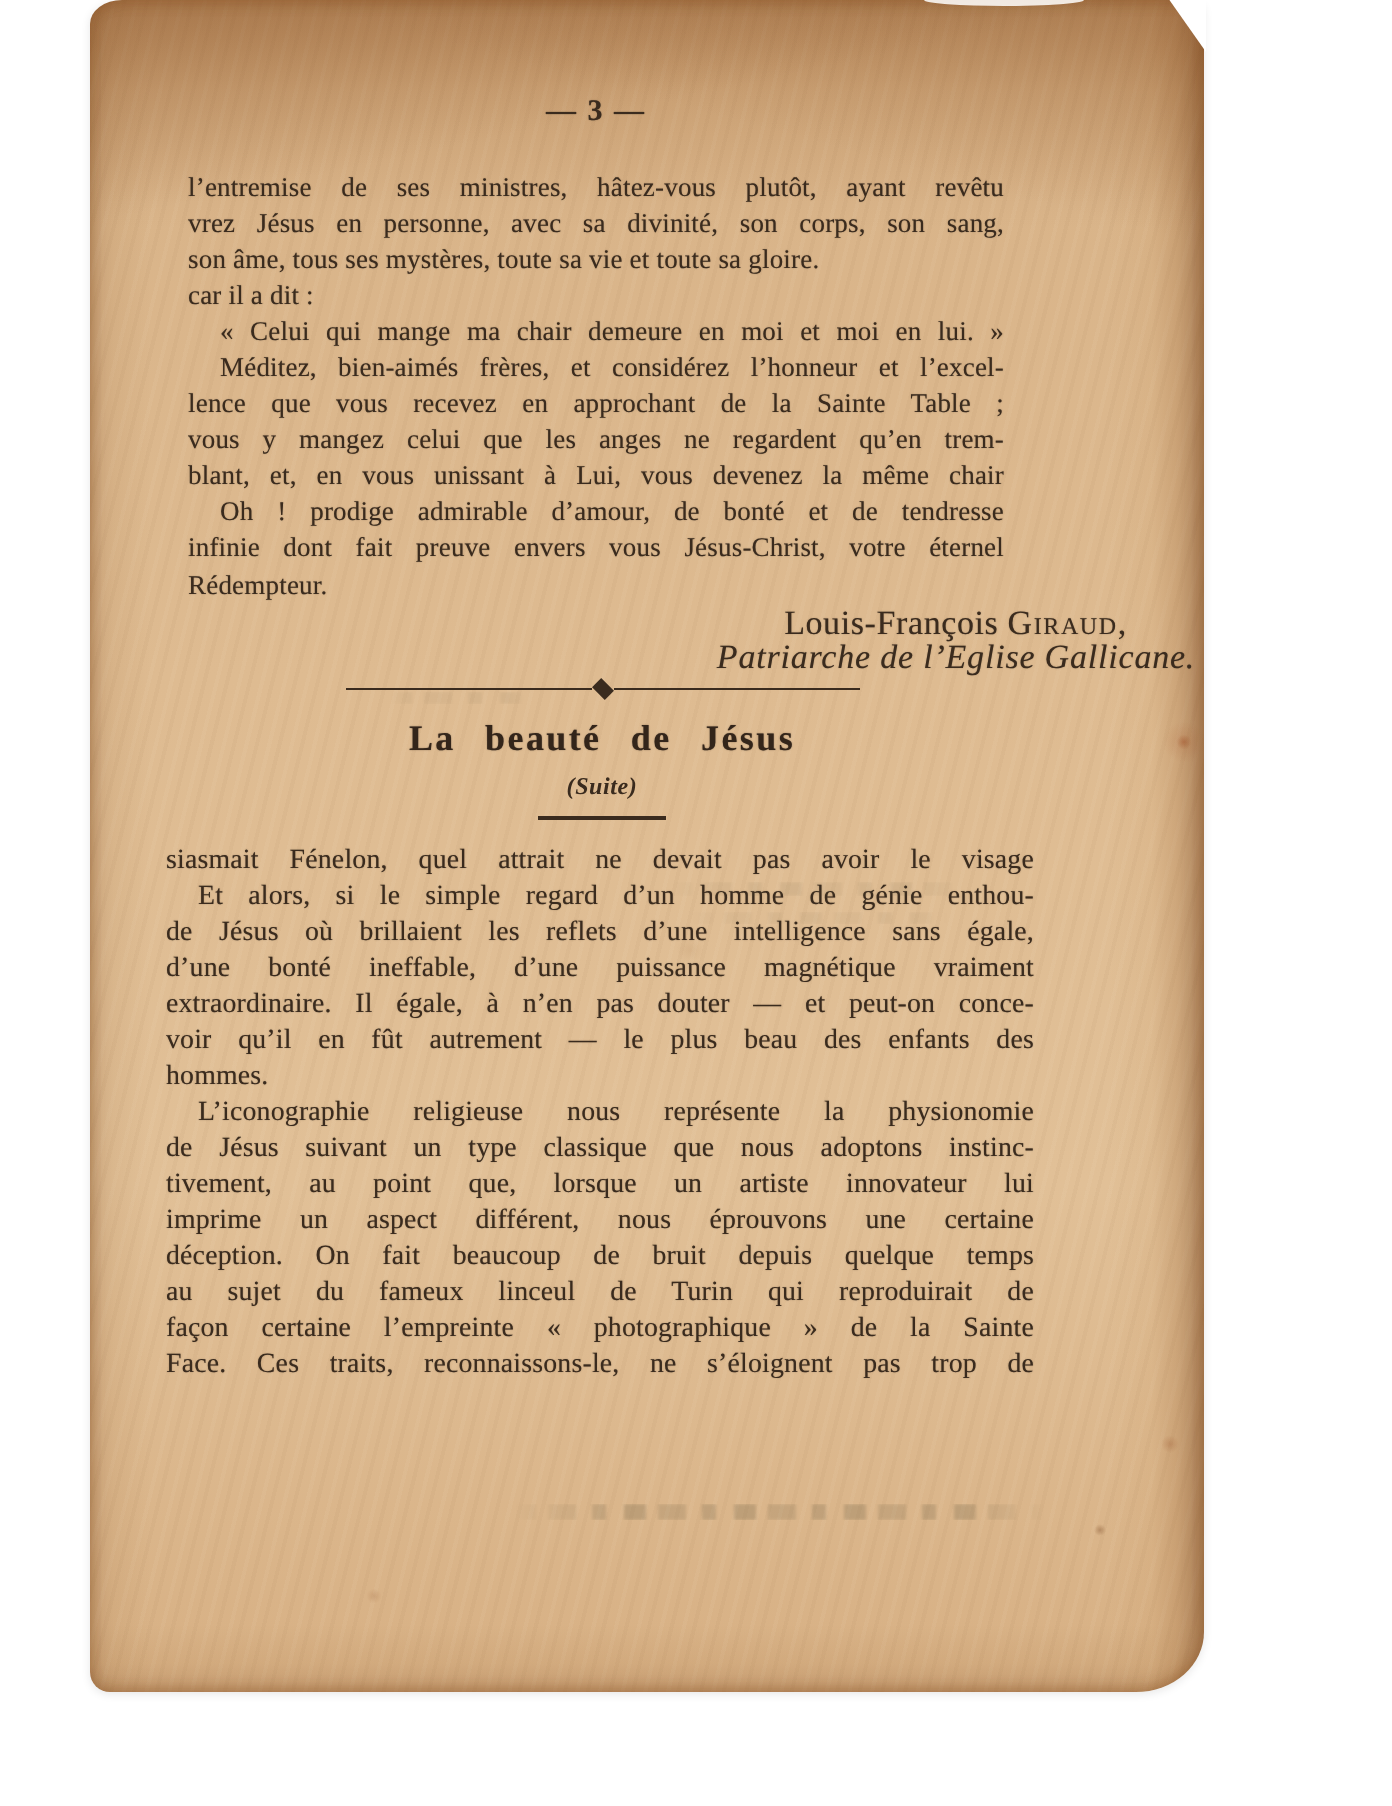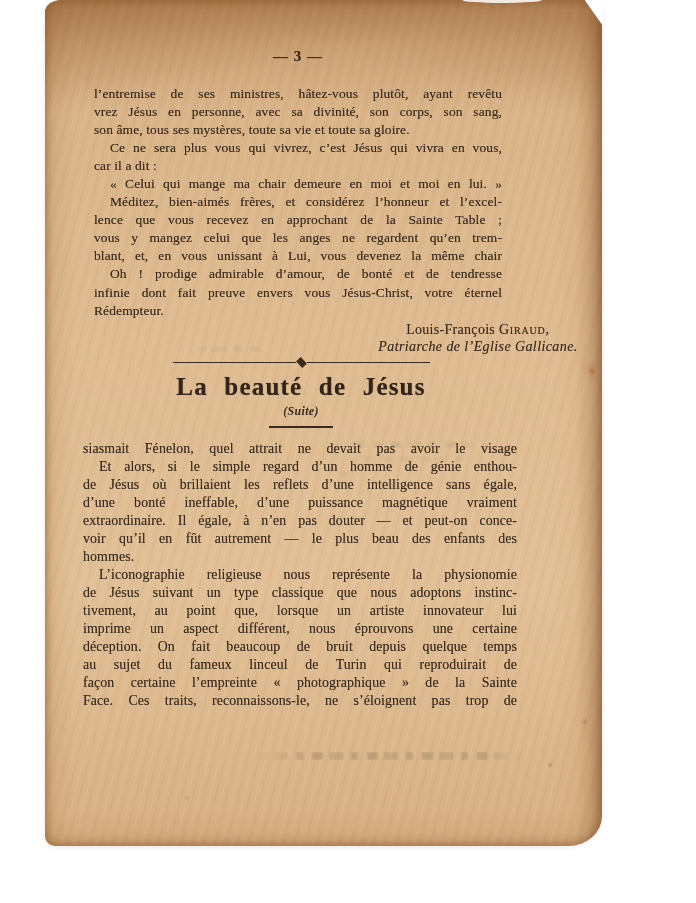"Ce ne sera plus vous" div.tline { html: <div>Ce ne sera plus vous qui vivrez, c’est Jésus qui vivra en vous,</div> -> none }
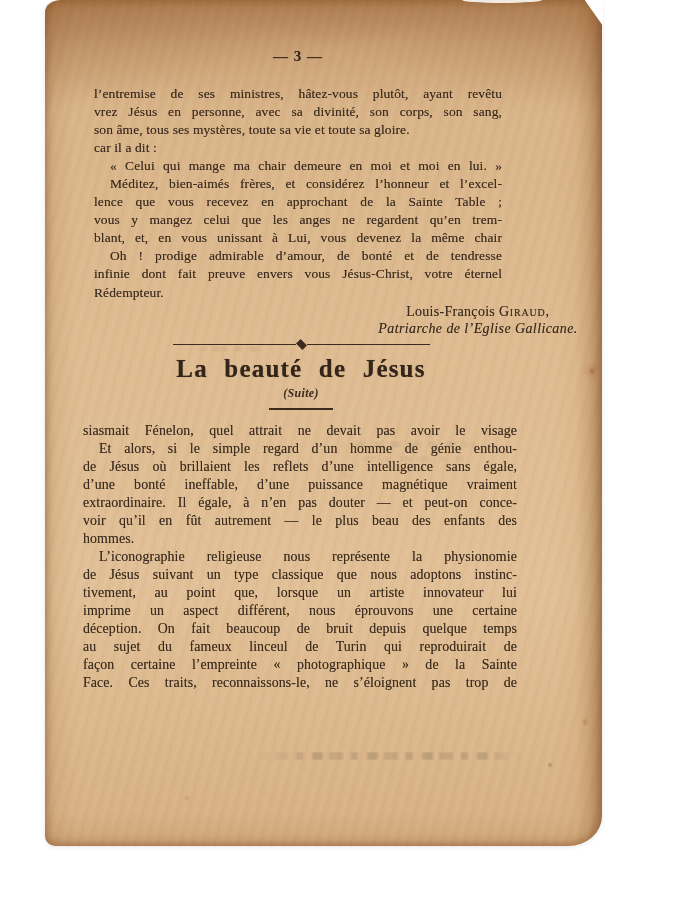"Louis-François Giraud," .signature { font-size: 14px -> 17px }
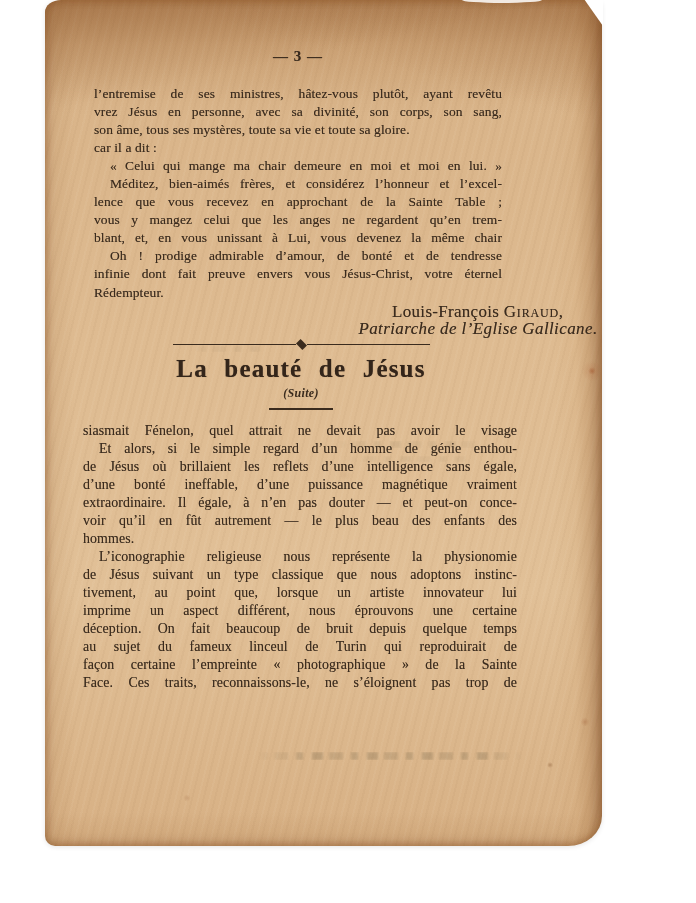"La beauté de Jésus" .title { font-size: 25px -> 18px }
